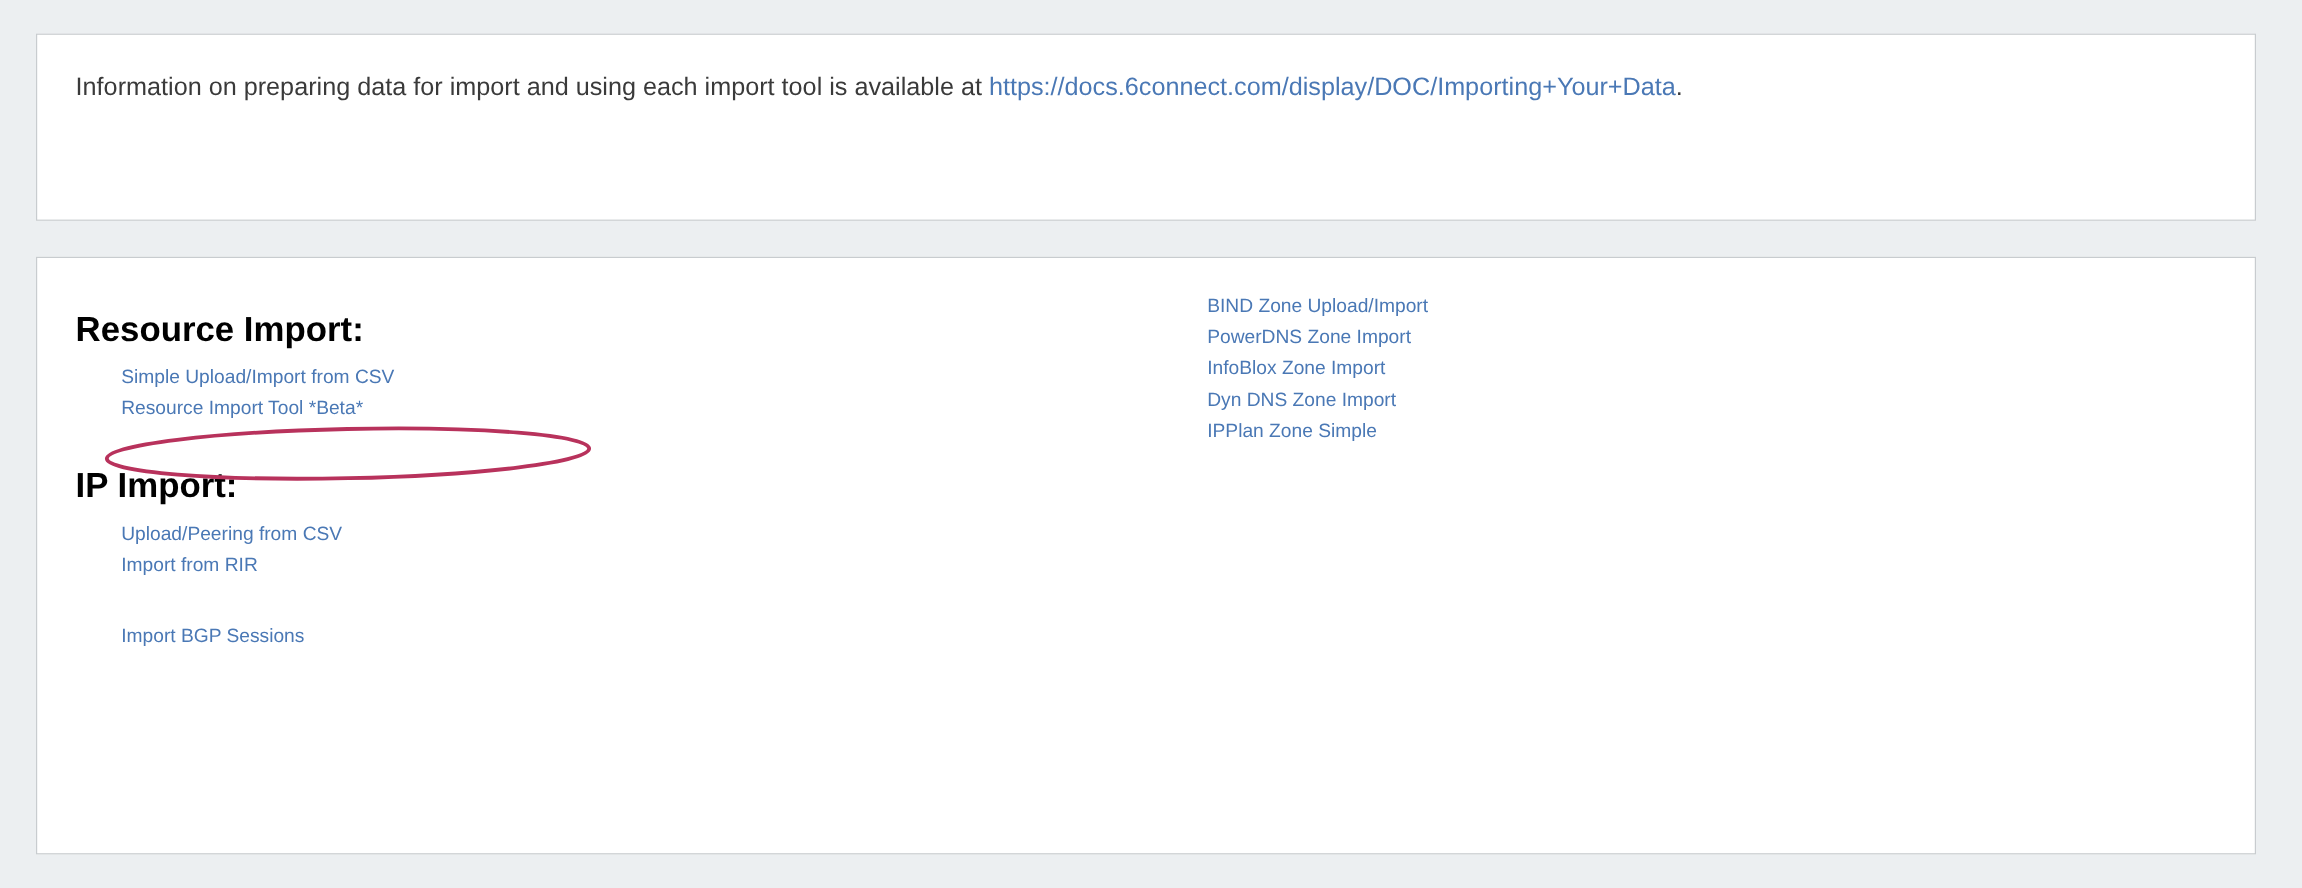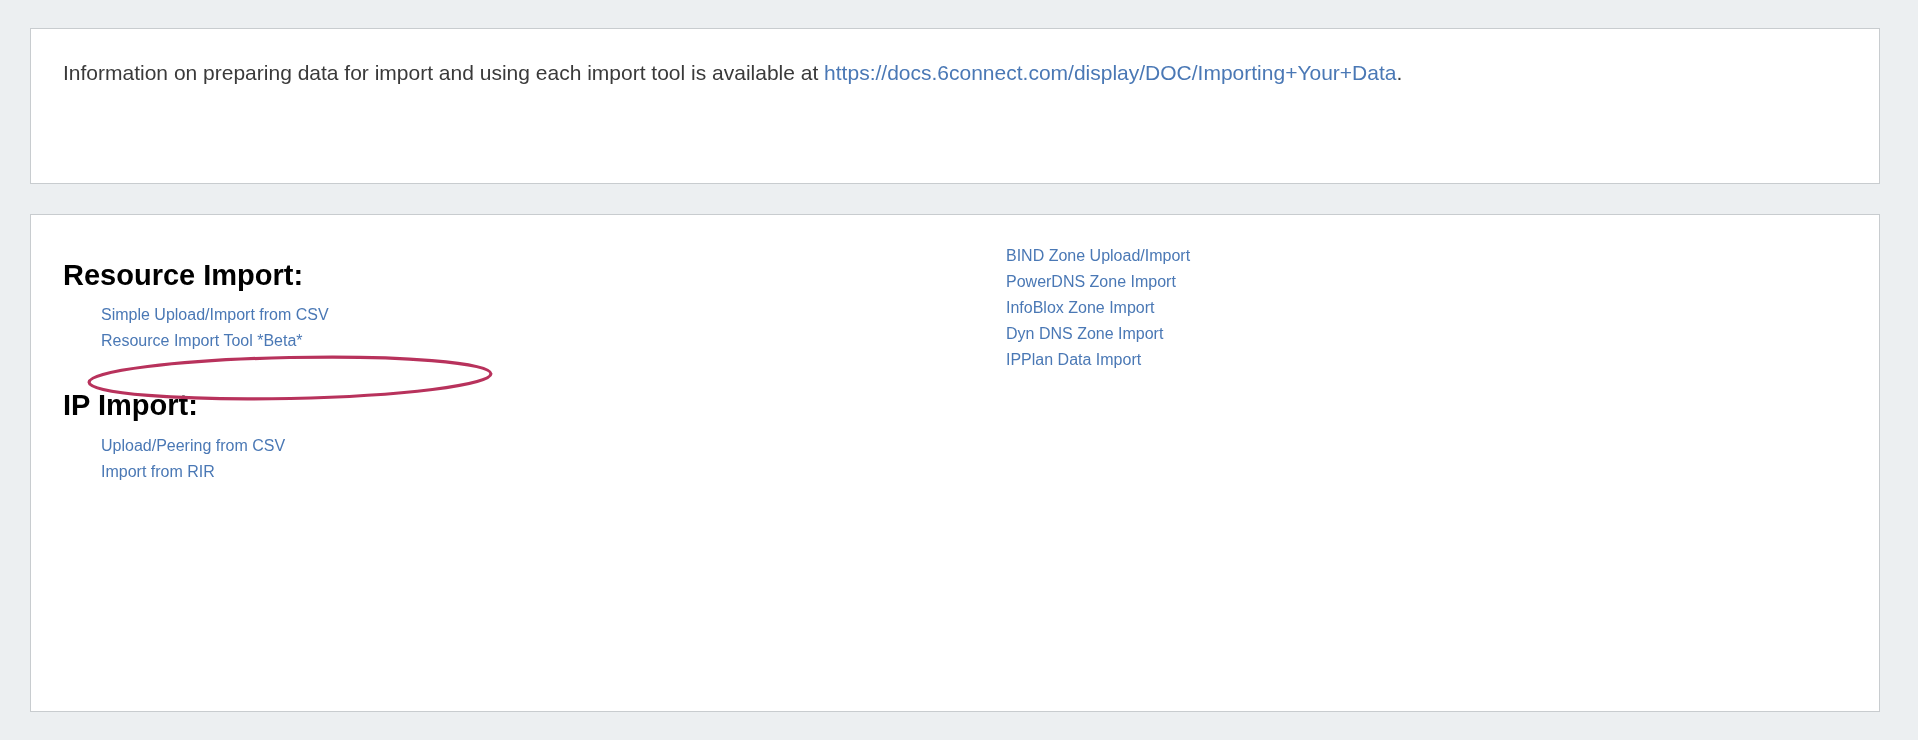"IPPlan Data Import" a.link { text: Data Import -> Zone Simple }
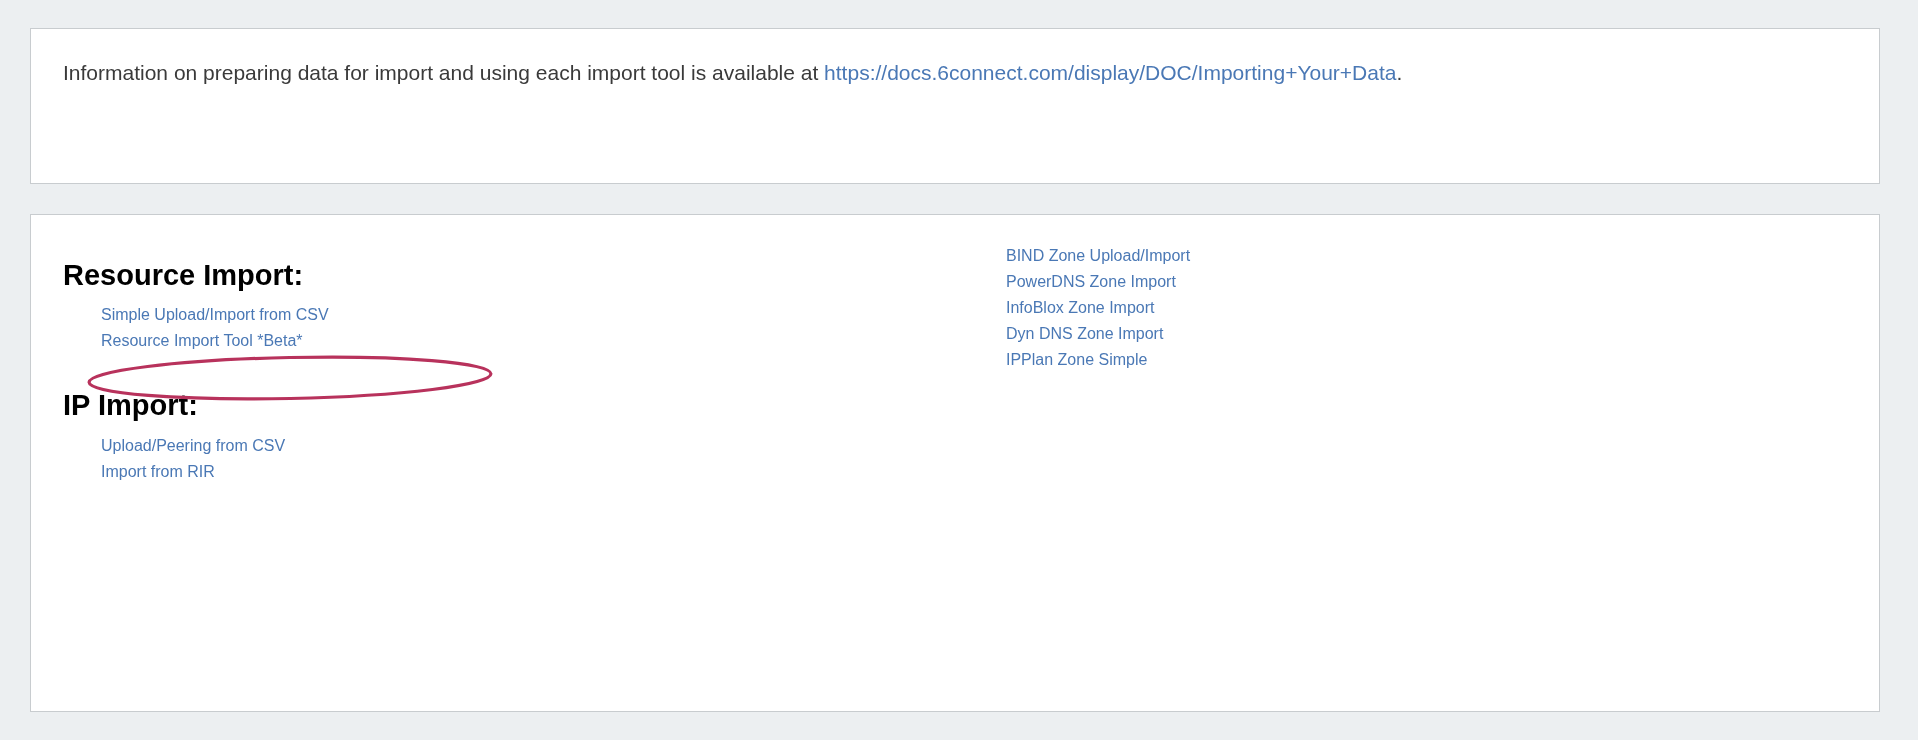"Import BGP Sessions" ul.group-links { html: none -> <ul> <li><a>Import BGP Sessions</a></li> </ul> }
